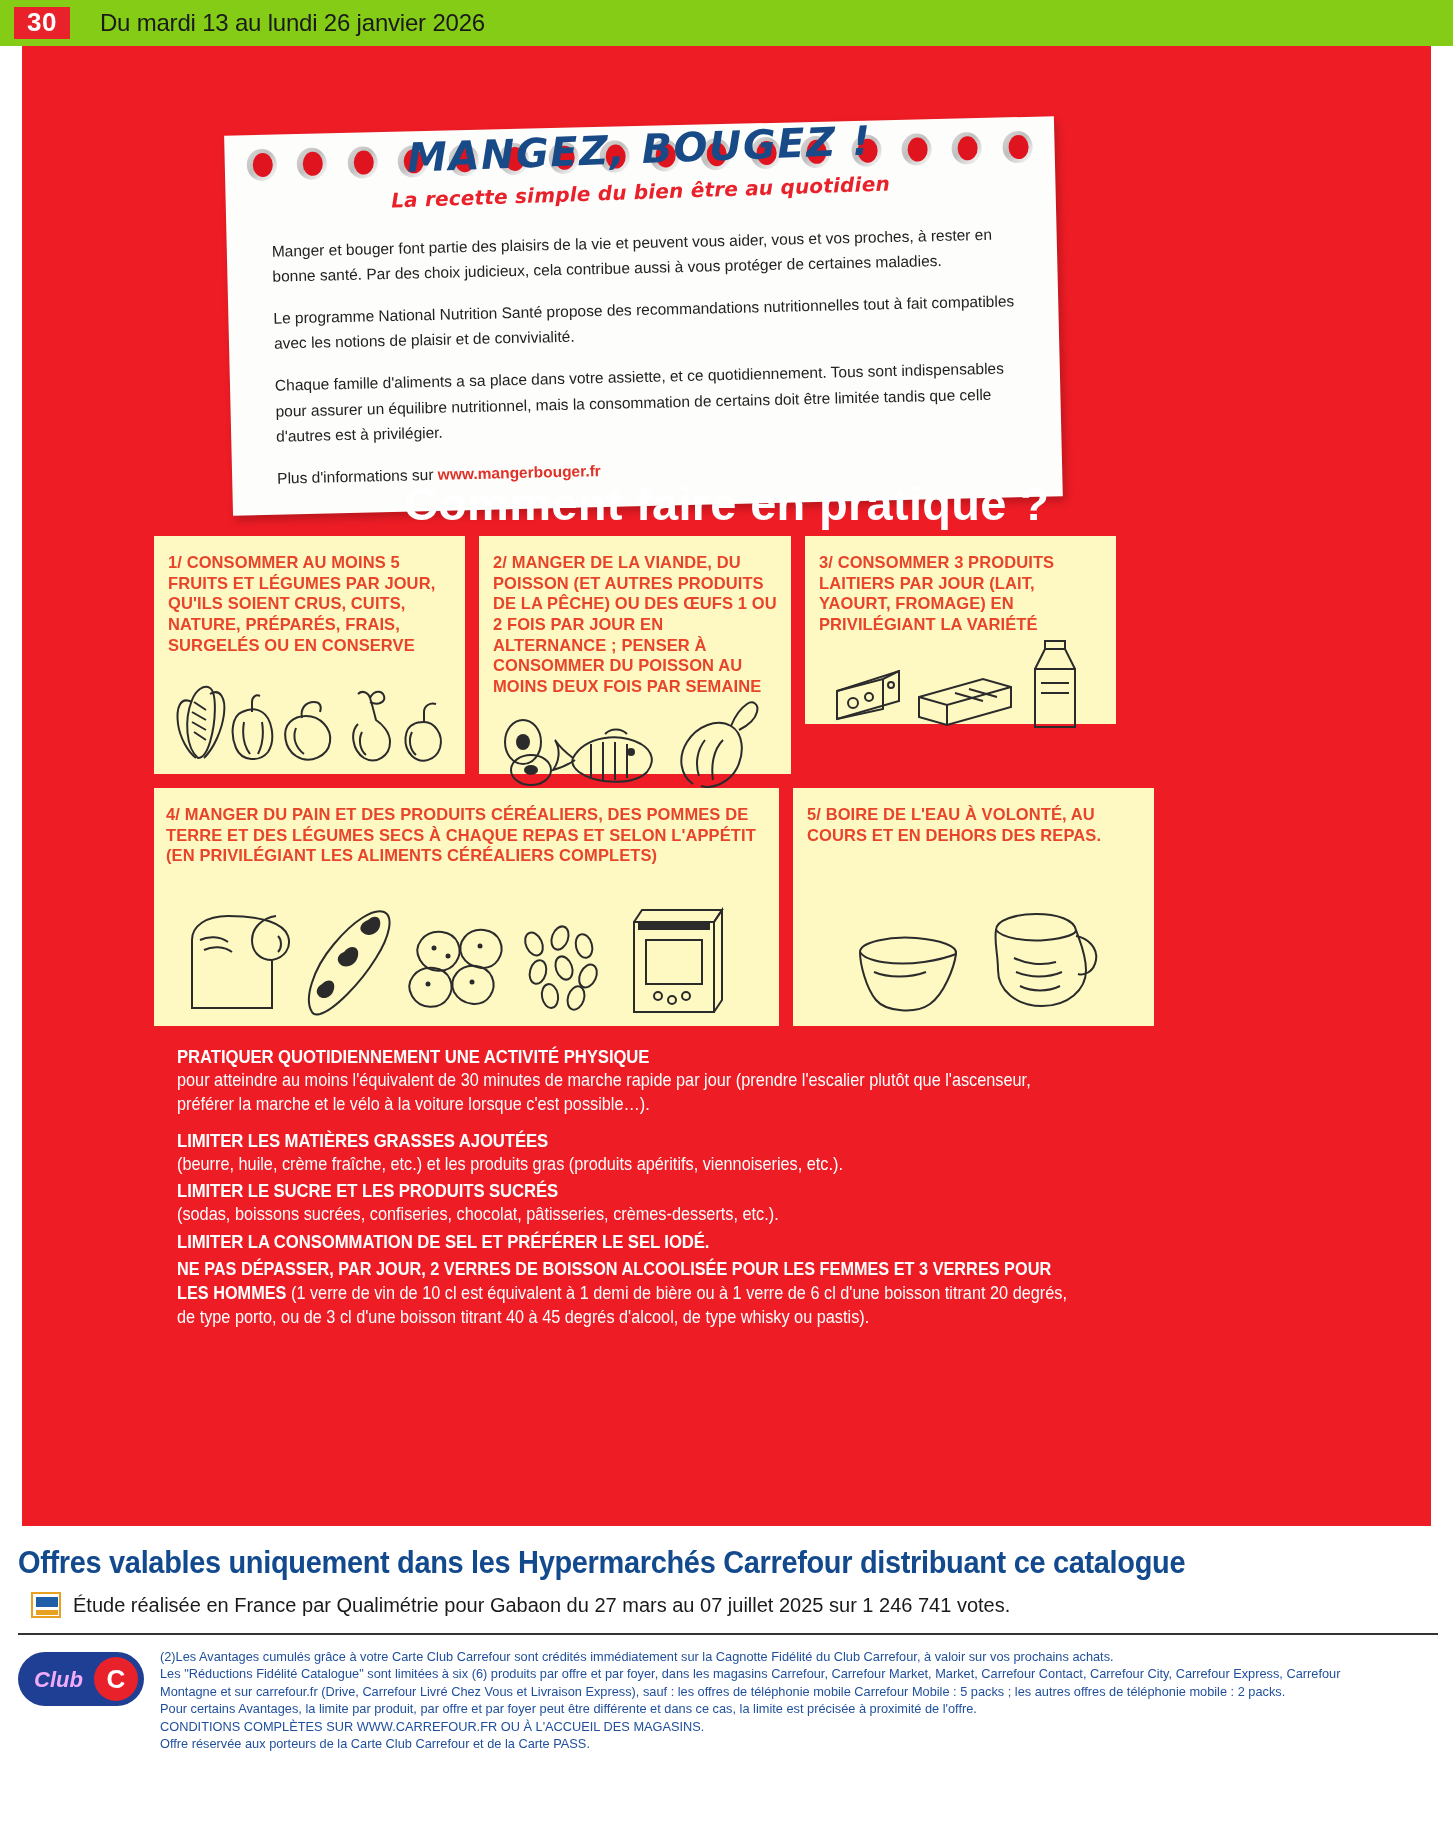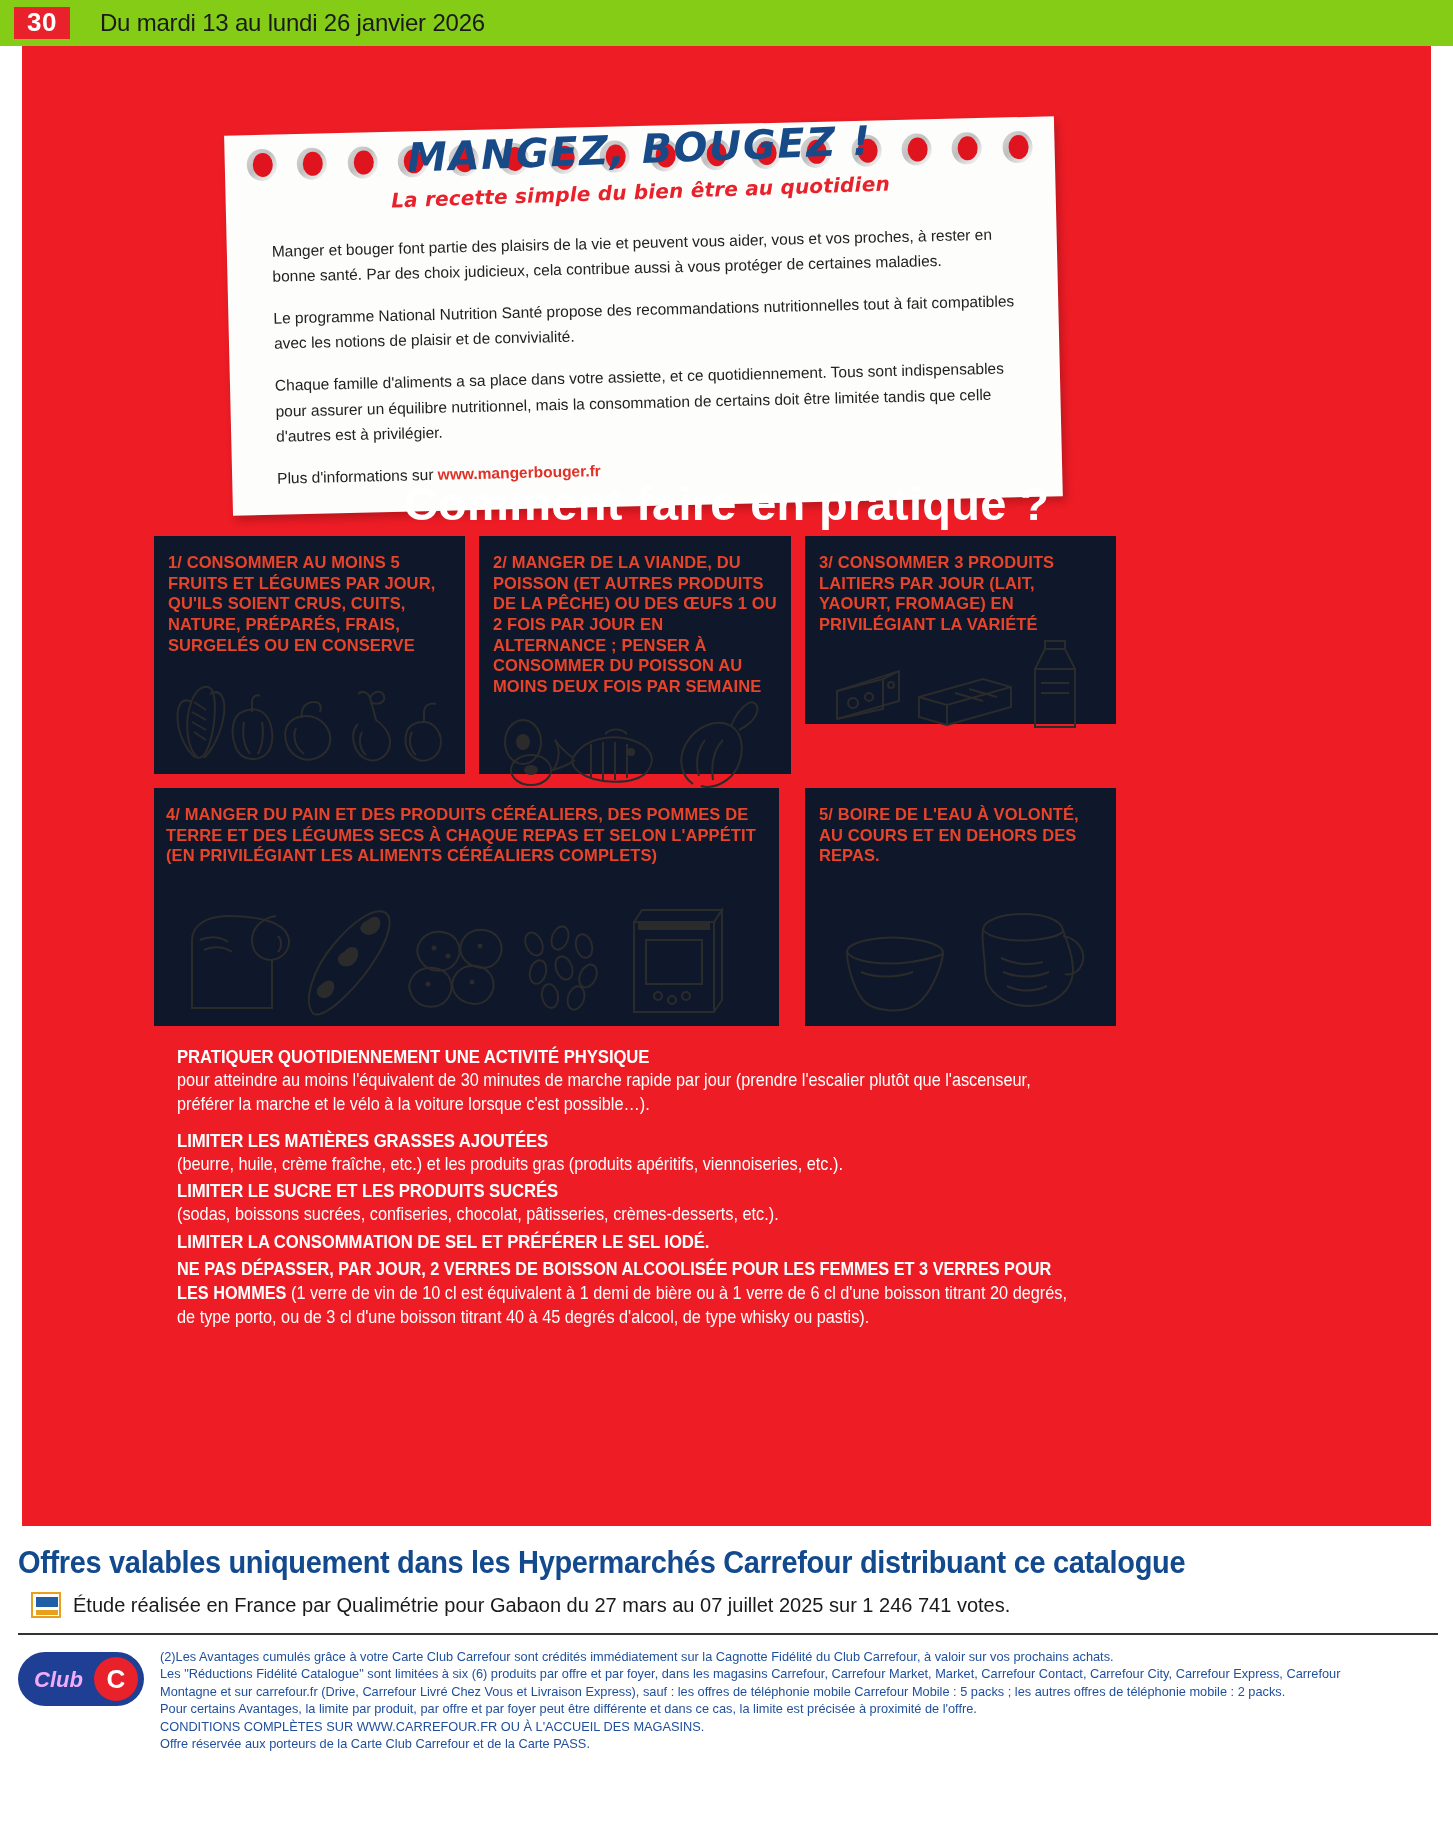"1/ CONSOMMER AU MOINS 5" .card { background: #0f172a -> #fef9c3 }
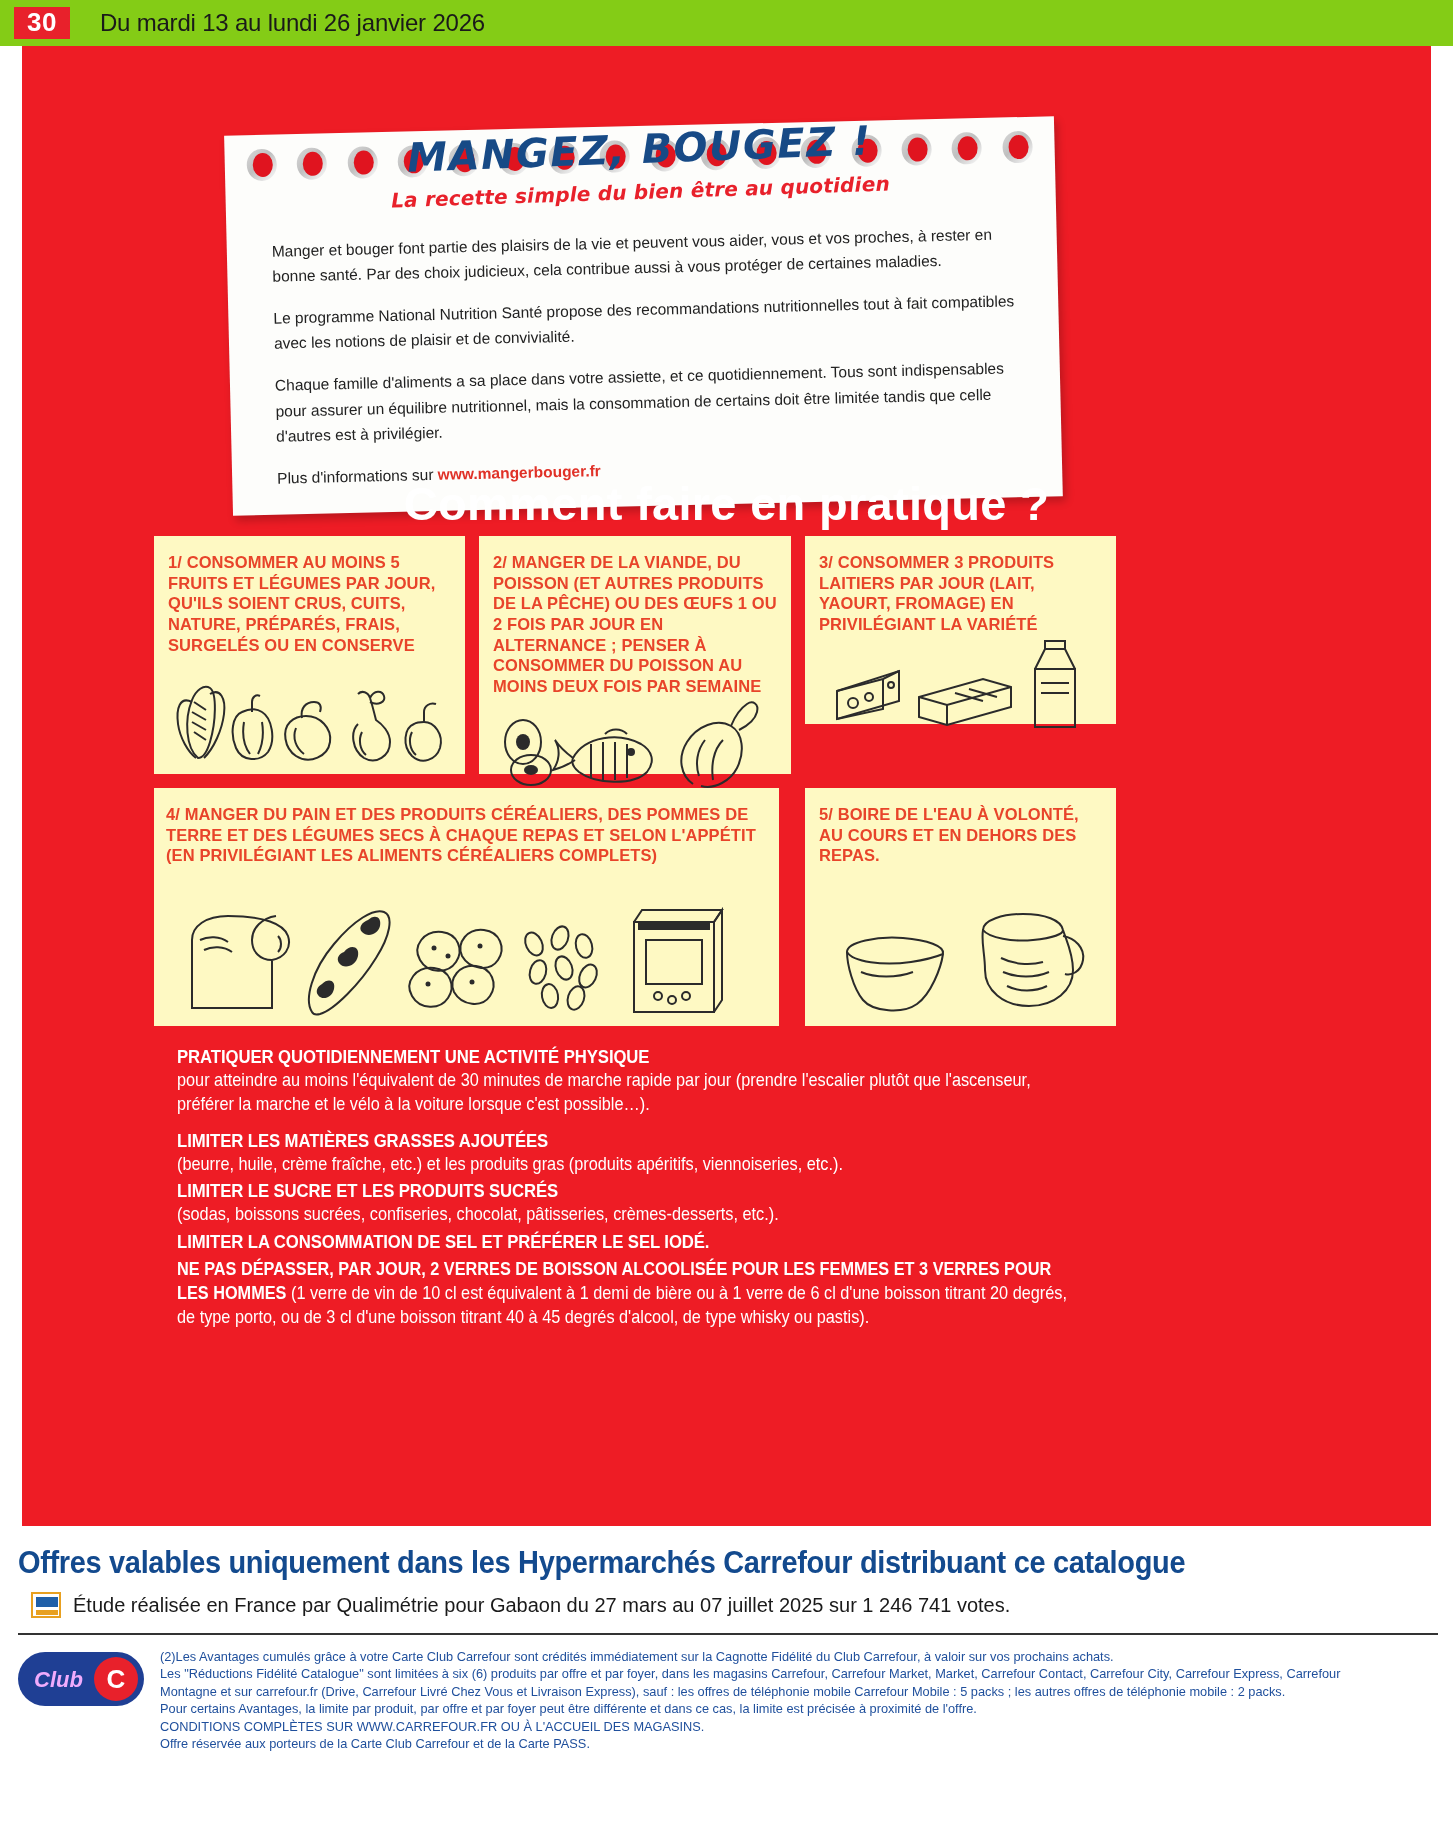"5/ BOIRE DE L'EAU À" .c5 { margin-left: 12px -> none; width: 311px -> 361px }
